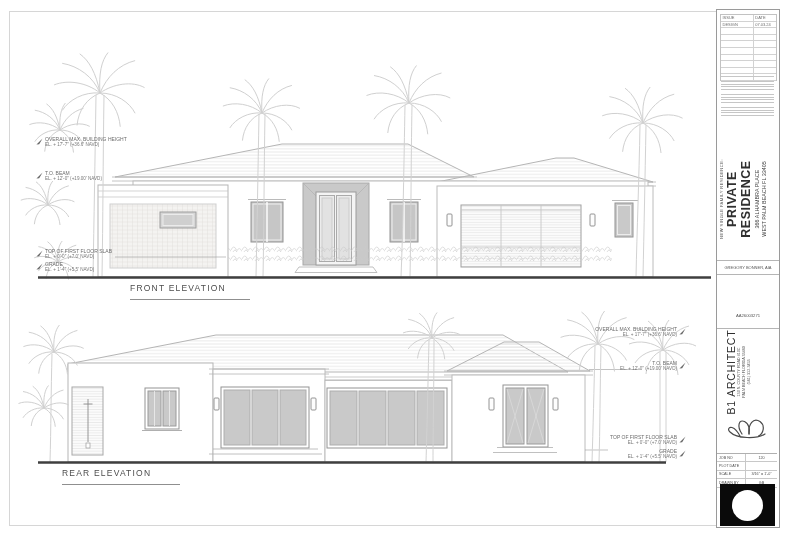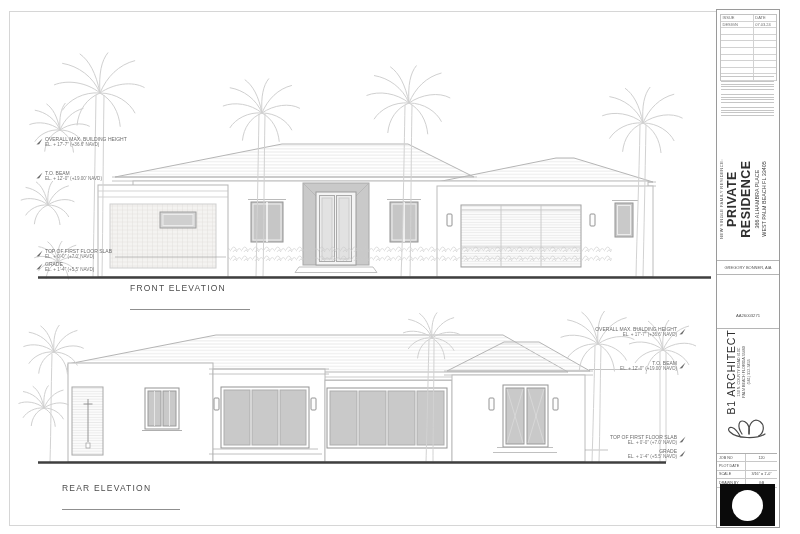"FRONT ELEVATION" .elev-title { padding-bottom: 16px -> 6px }
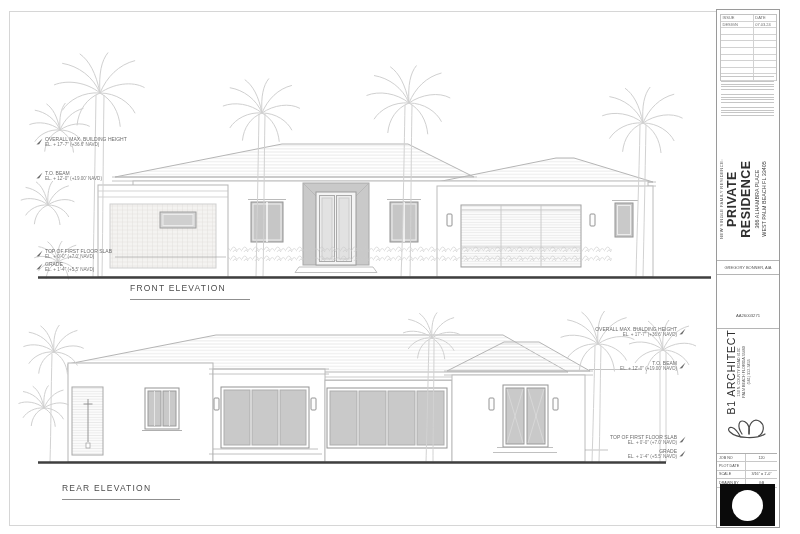"REAR ELEVATION" div.elev-title { top: 483px -> 468px }
